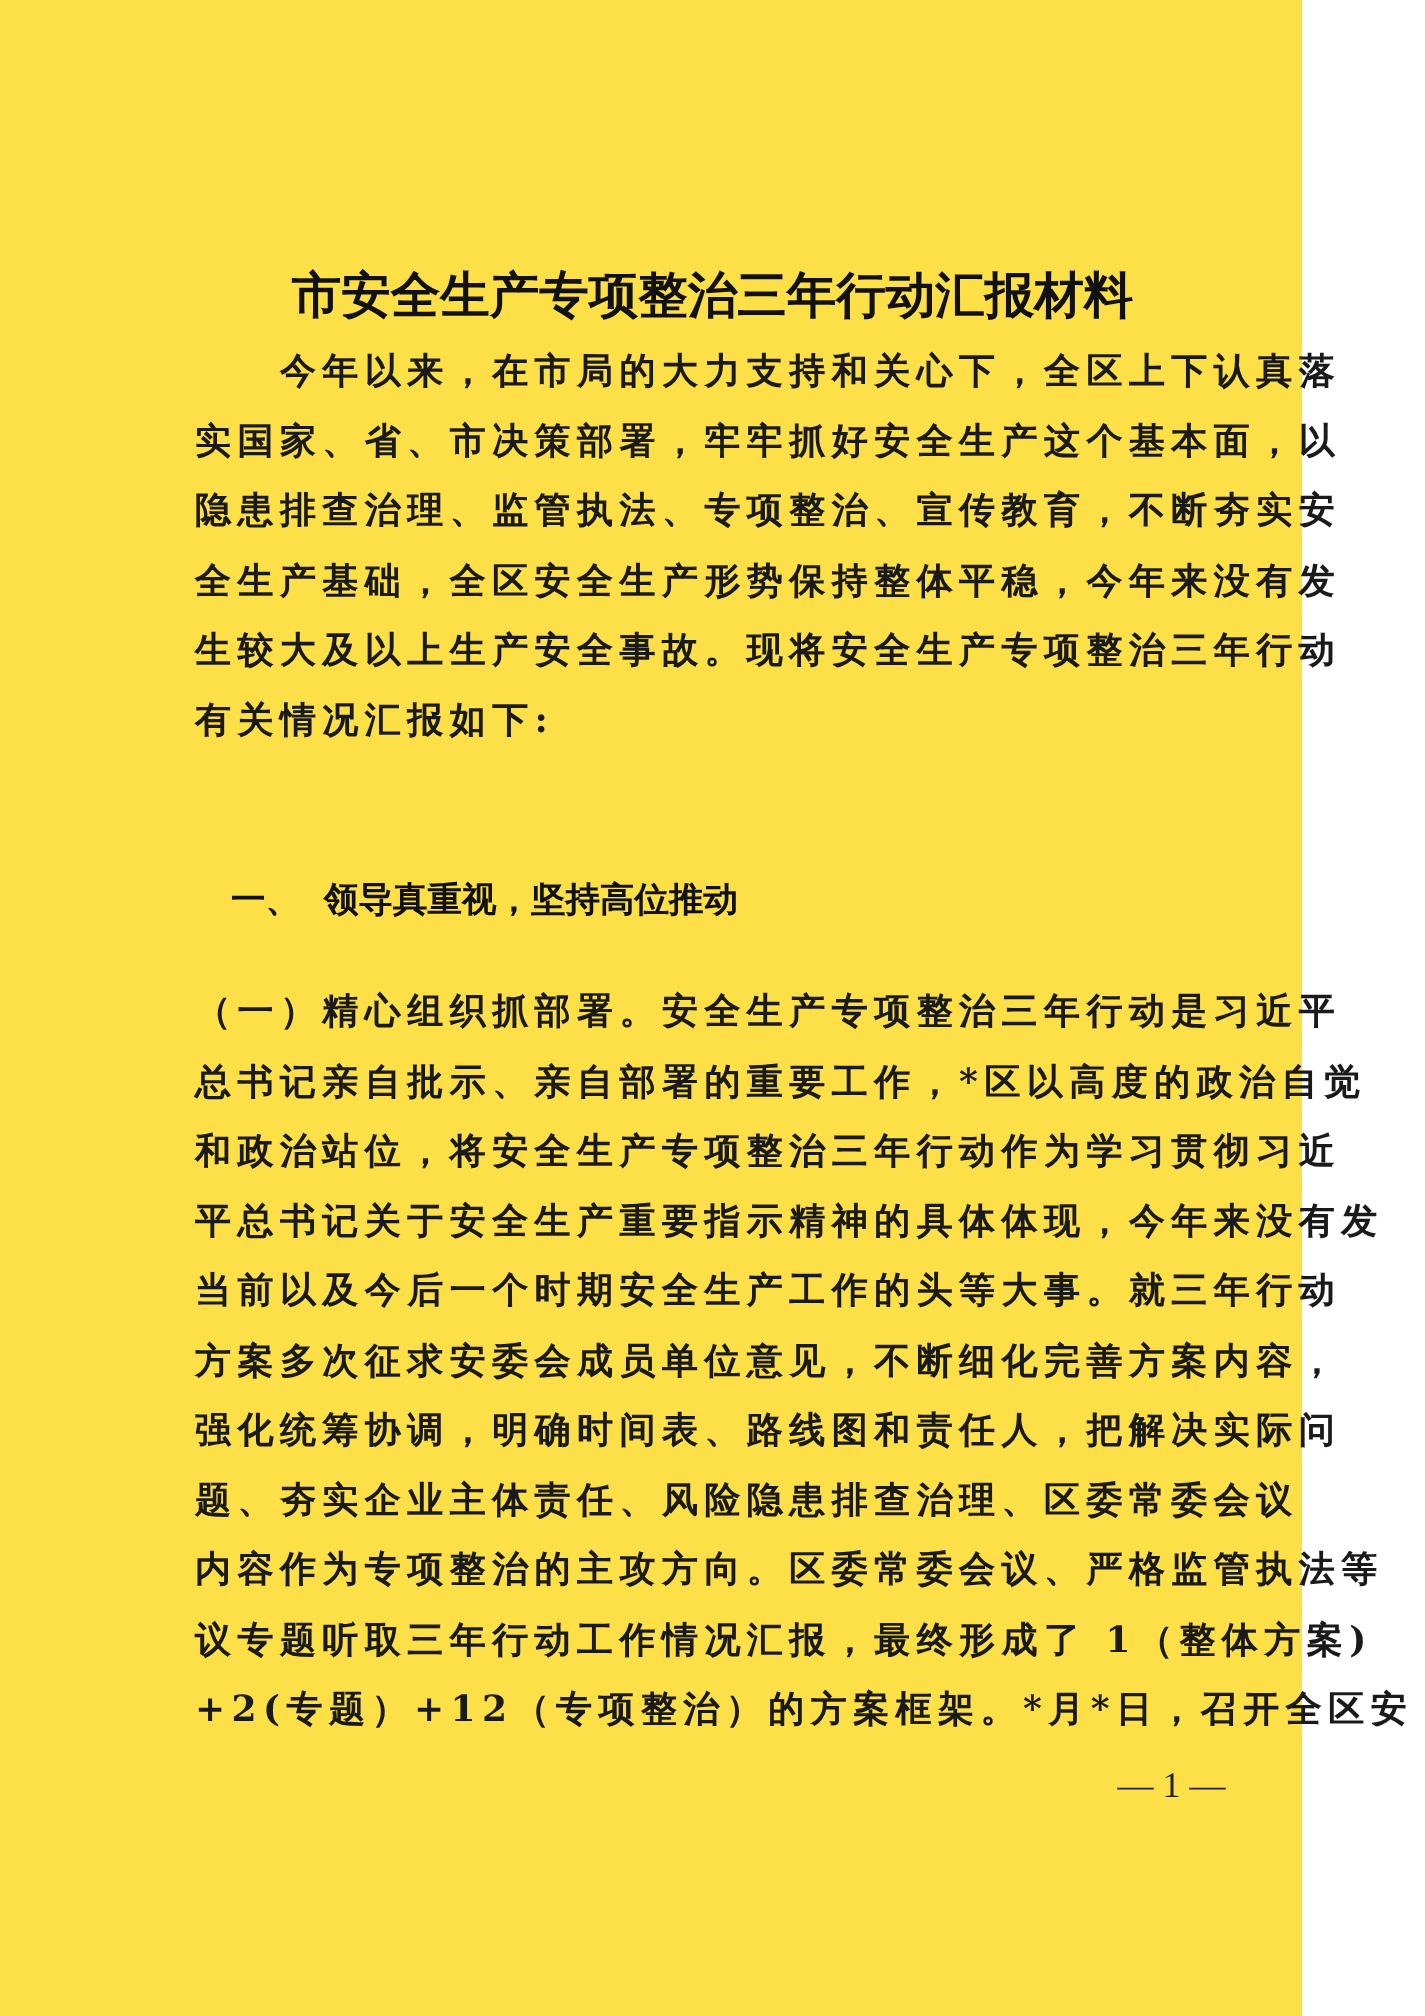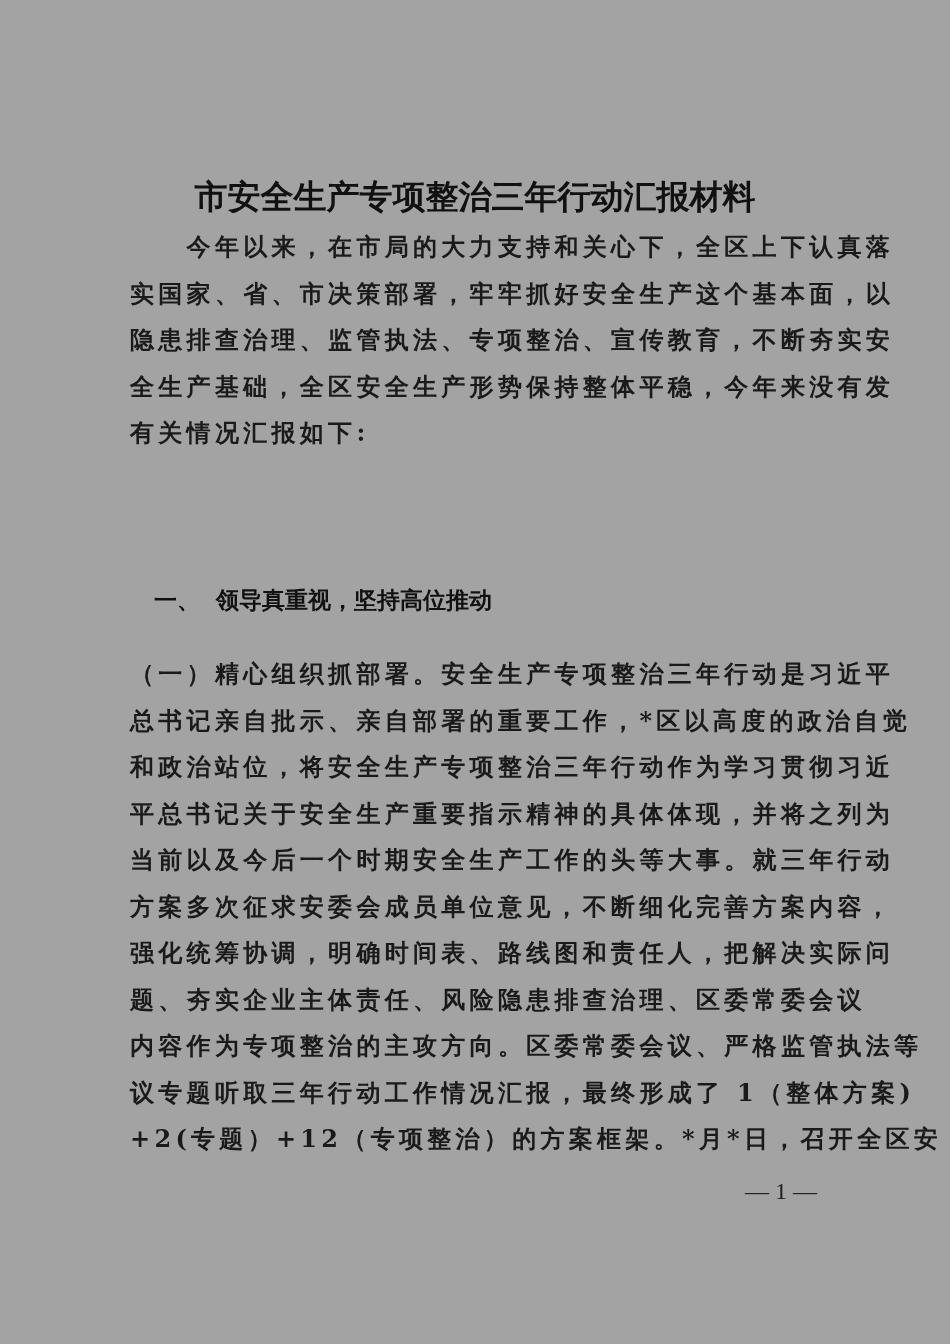"市安全生产专项整治三年行动汇报材料" .page { background: #a3a3a3 -> #fde047; width: 950px -> 868px }
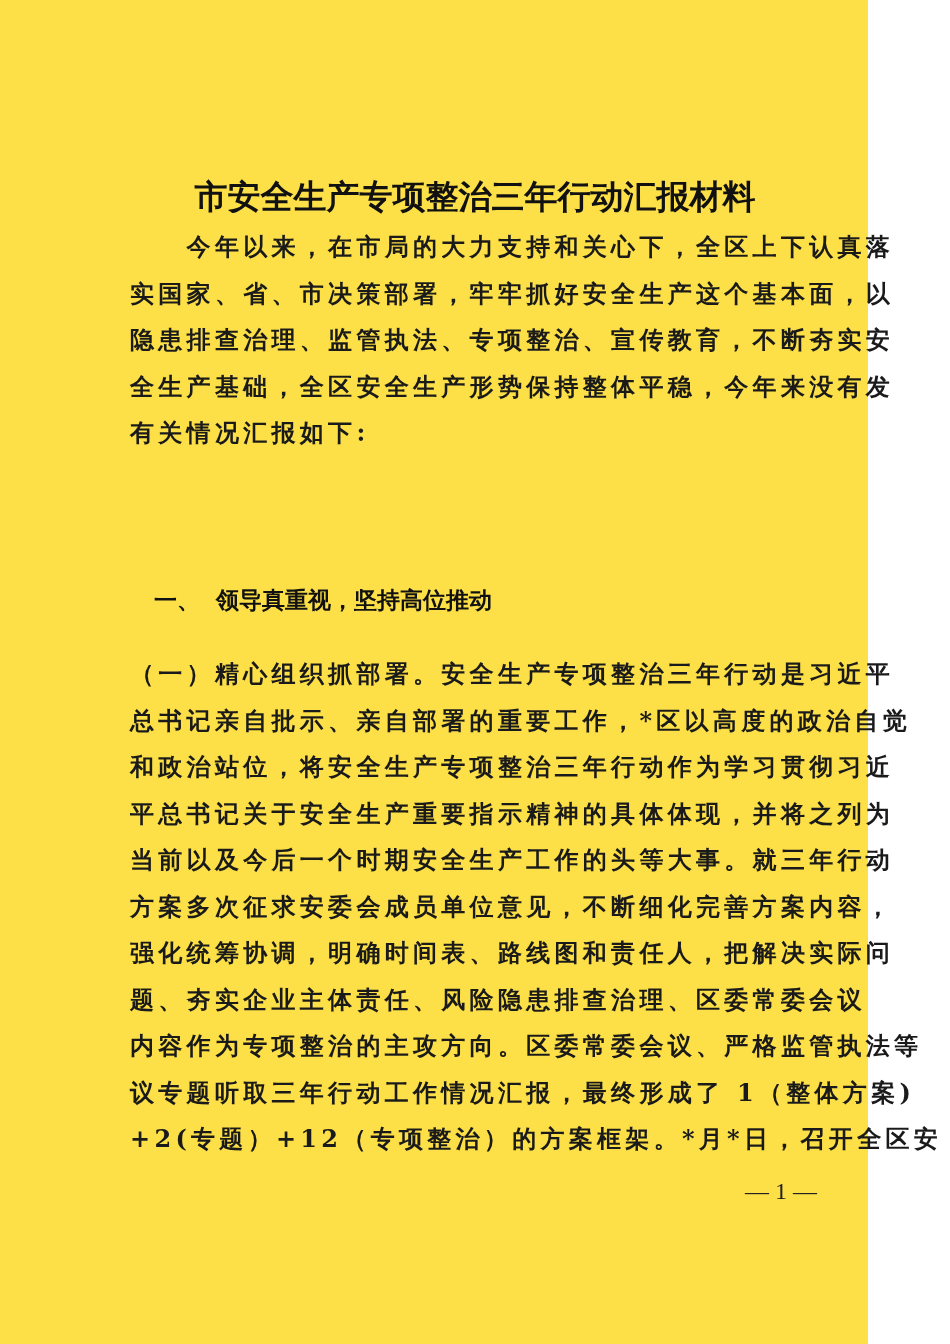"生较大及以上生产安全事故。现将安全生产专项整治三年行动" span.line { html: none -> <span>生较大及以上生产安全事故。现将安全生产专项整治三年行动</span> }
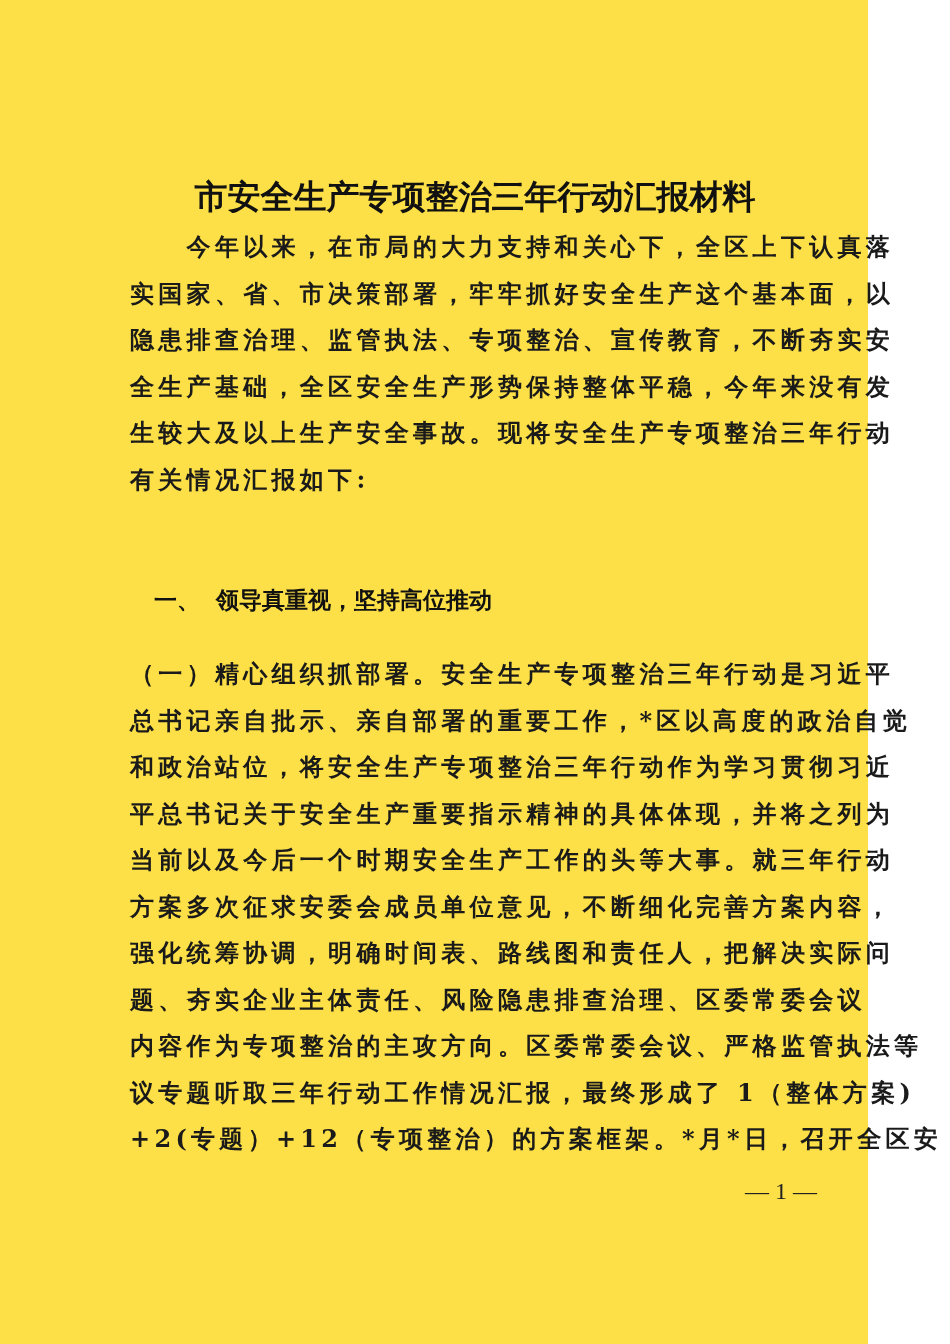"平总书记关于安全生产重要指示精神的具体体现，并将之列为" span.line { text: 并将之列为 -> 今年来没有发 }
